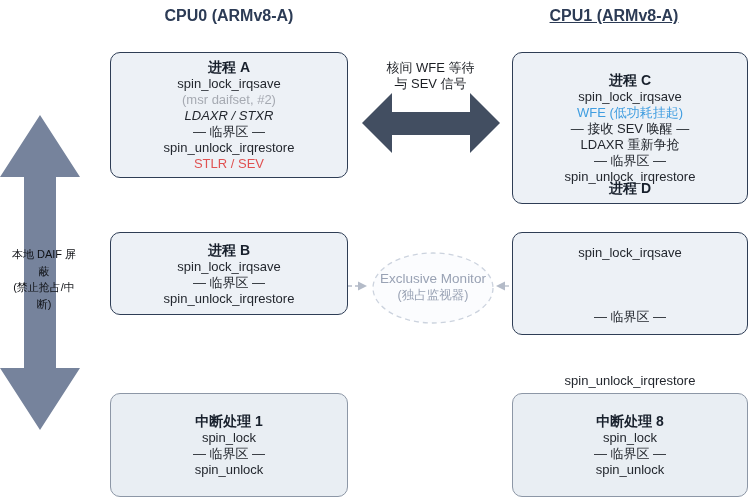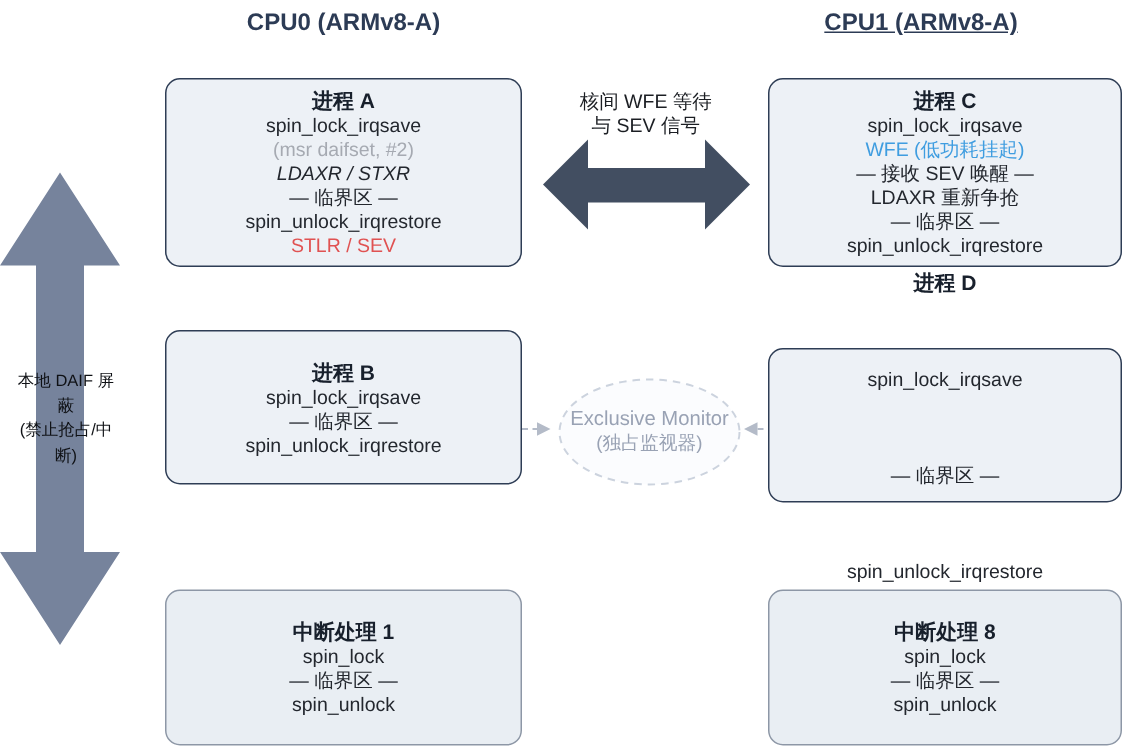"进程 C" div.node { height: 126px -> 152px }
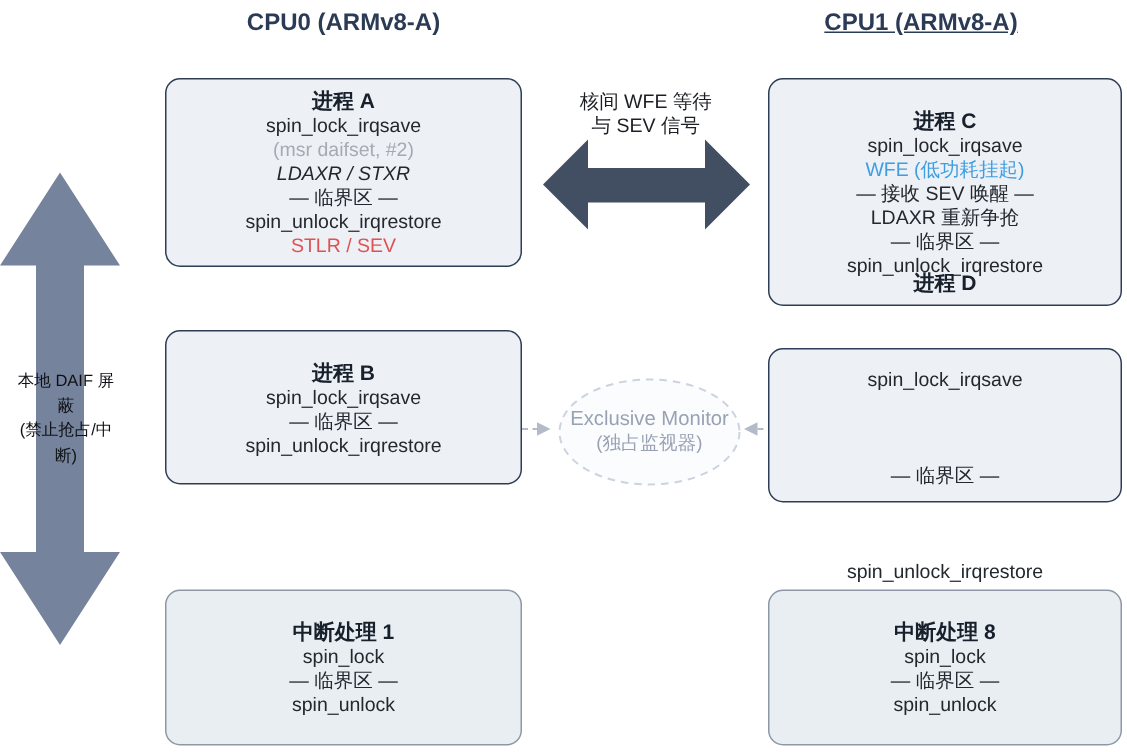"进程 B" div.node { height: 103px -> 83px; top: 220px -> 232px }
